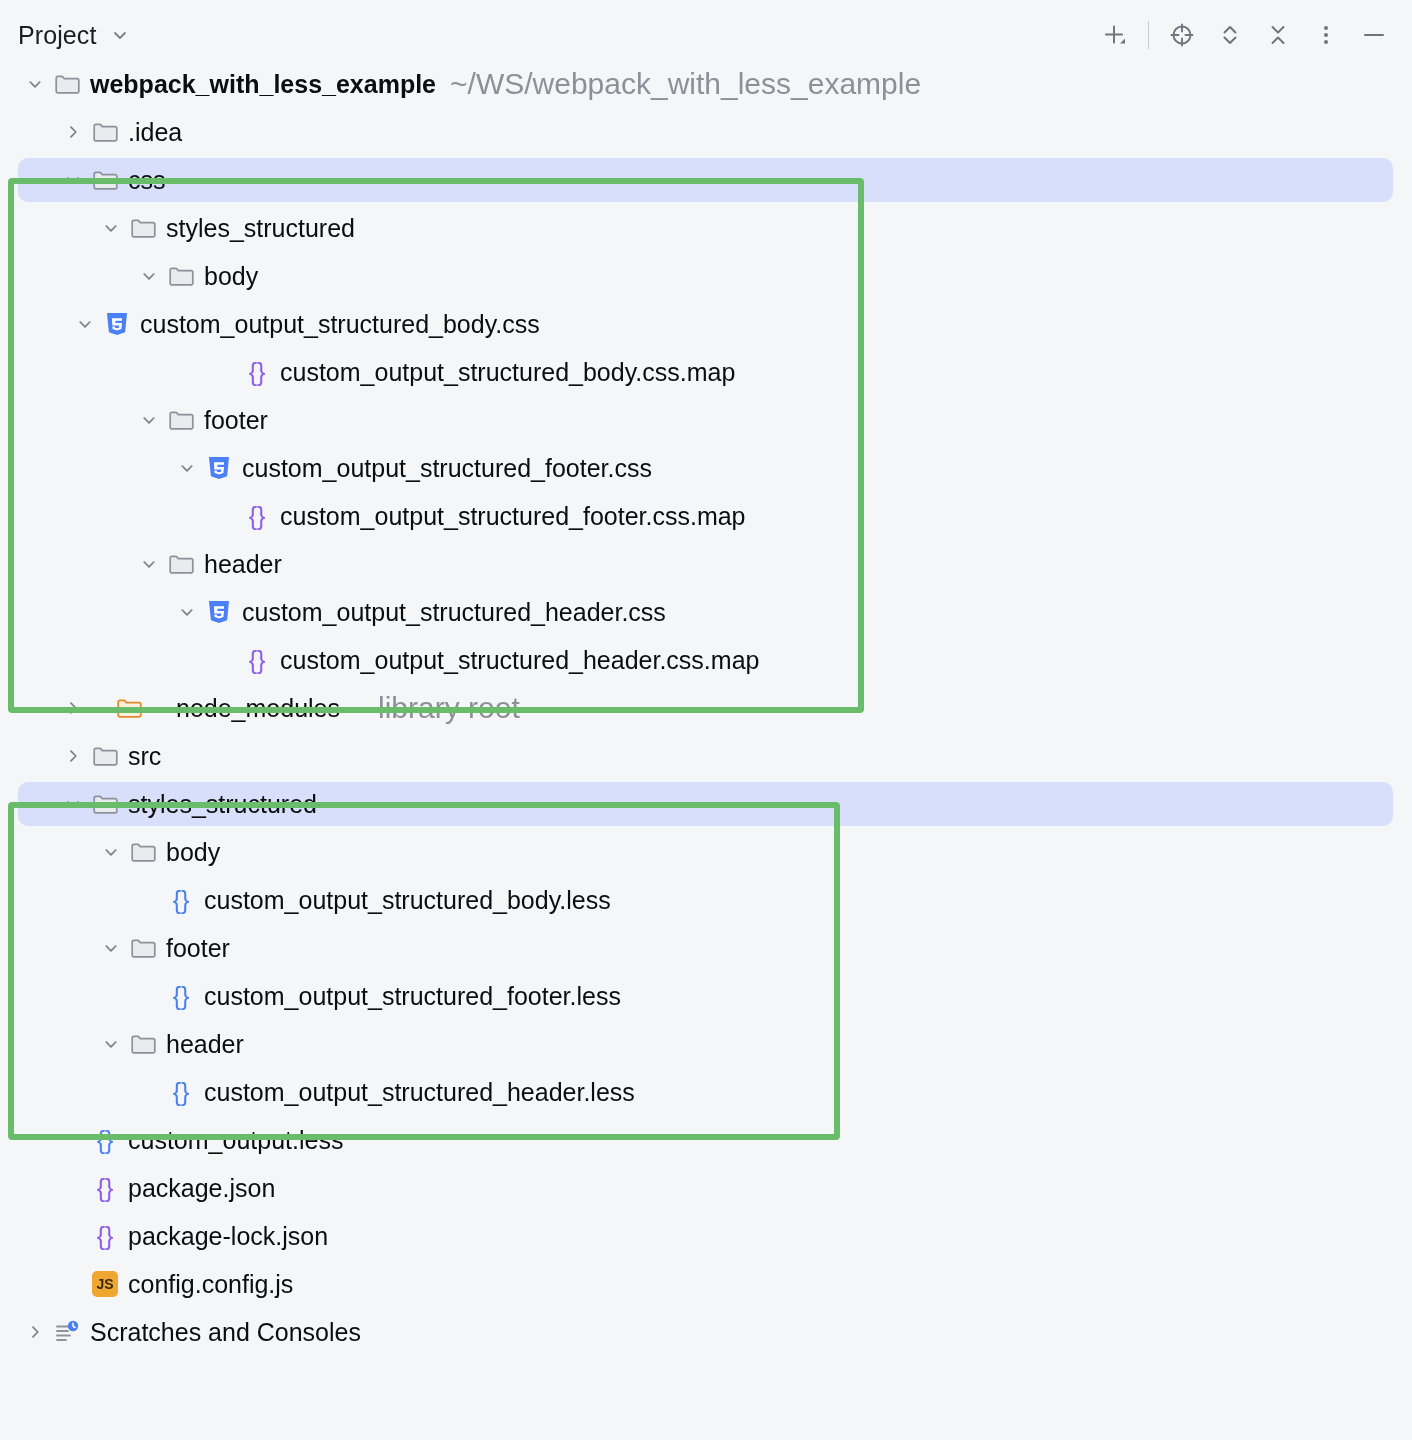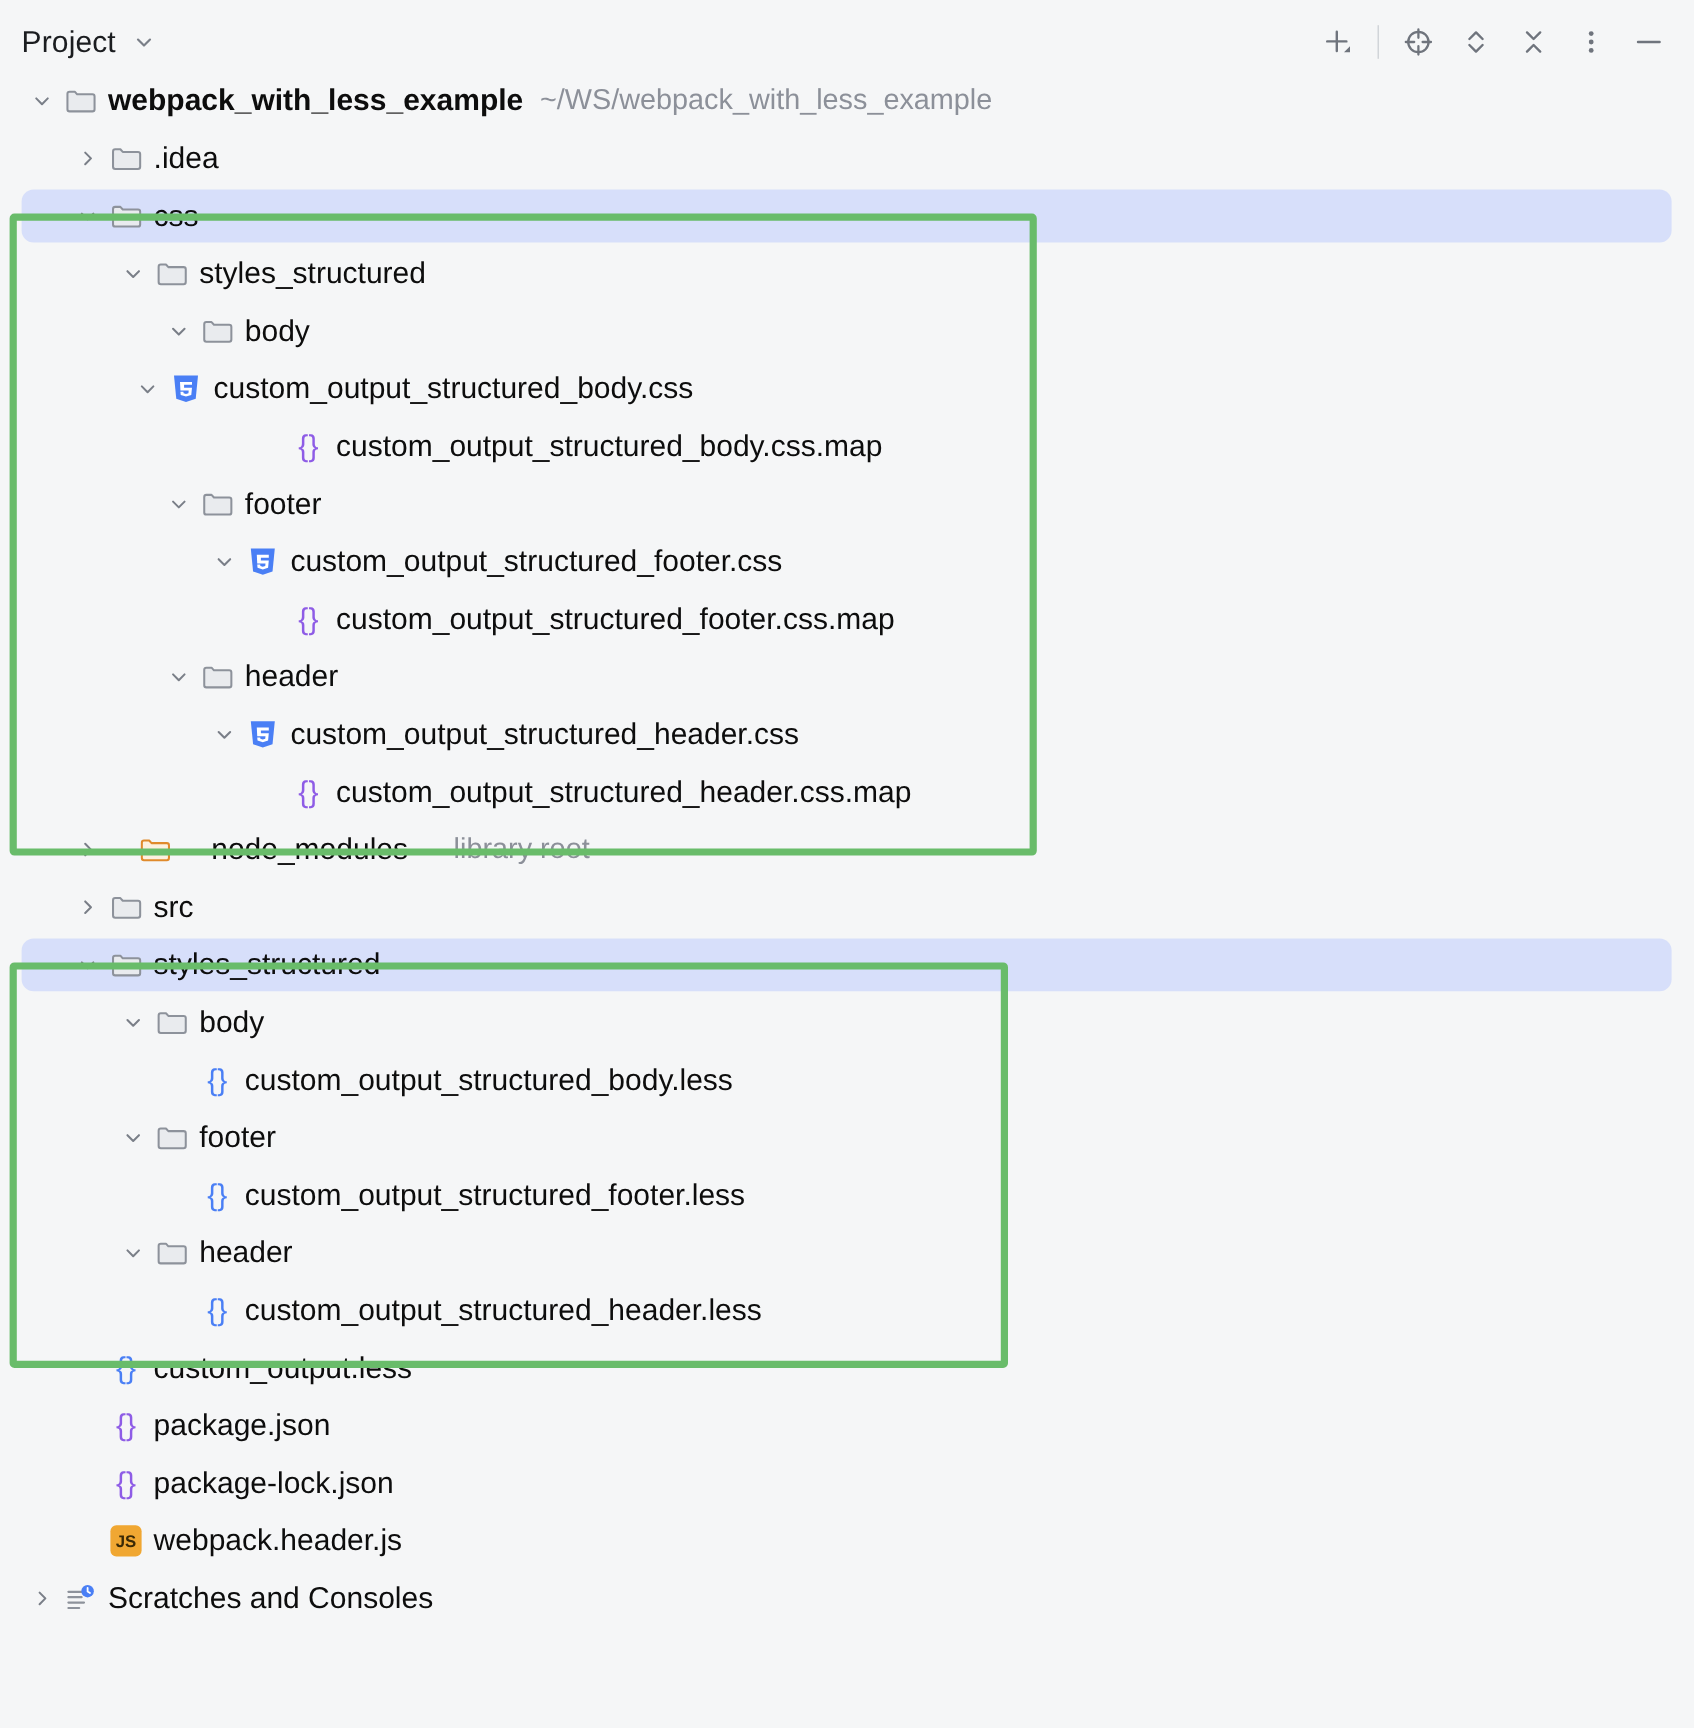"~/WS/webpack_with_less_example" .sublabel { font-size: 24px -> 30px }
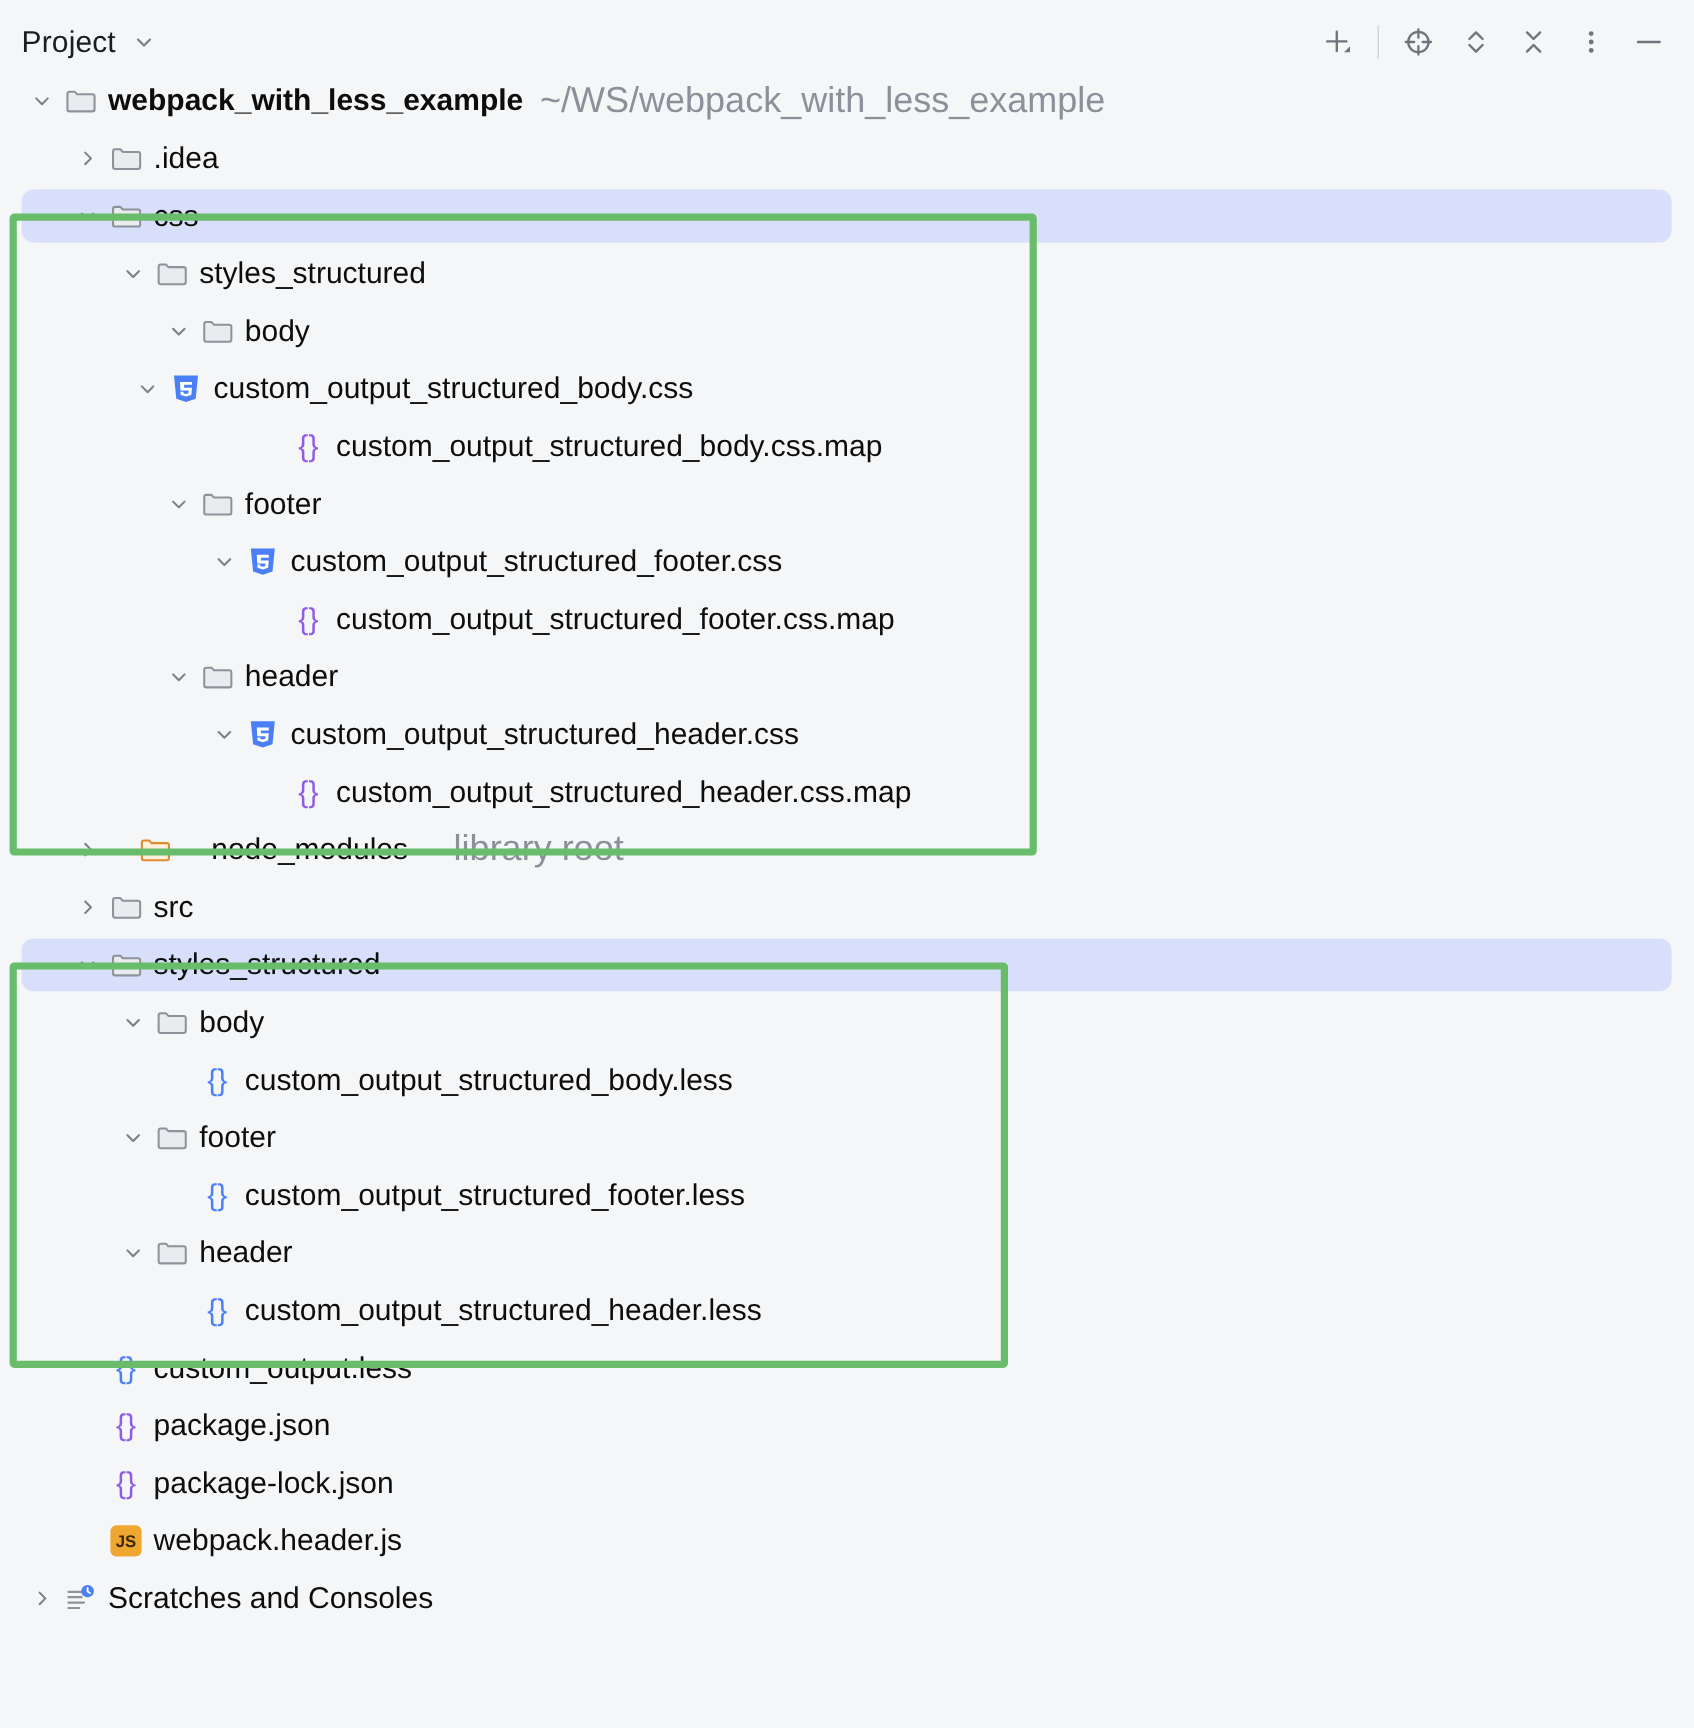"custom_output_structured_body.css" div.content { padding-left: 106px -> 68px }
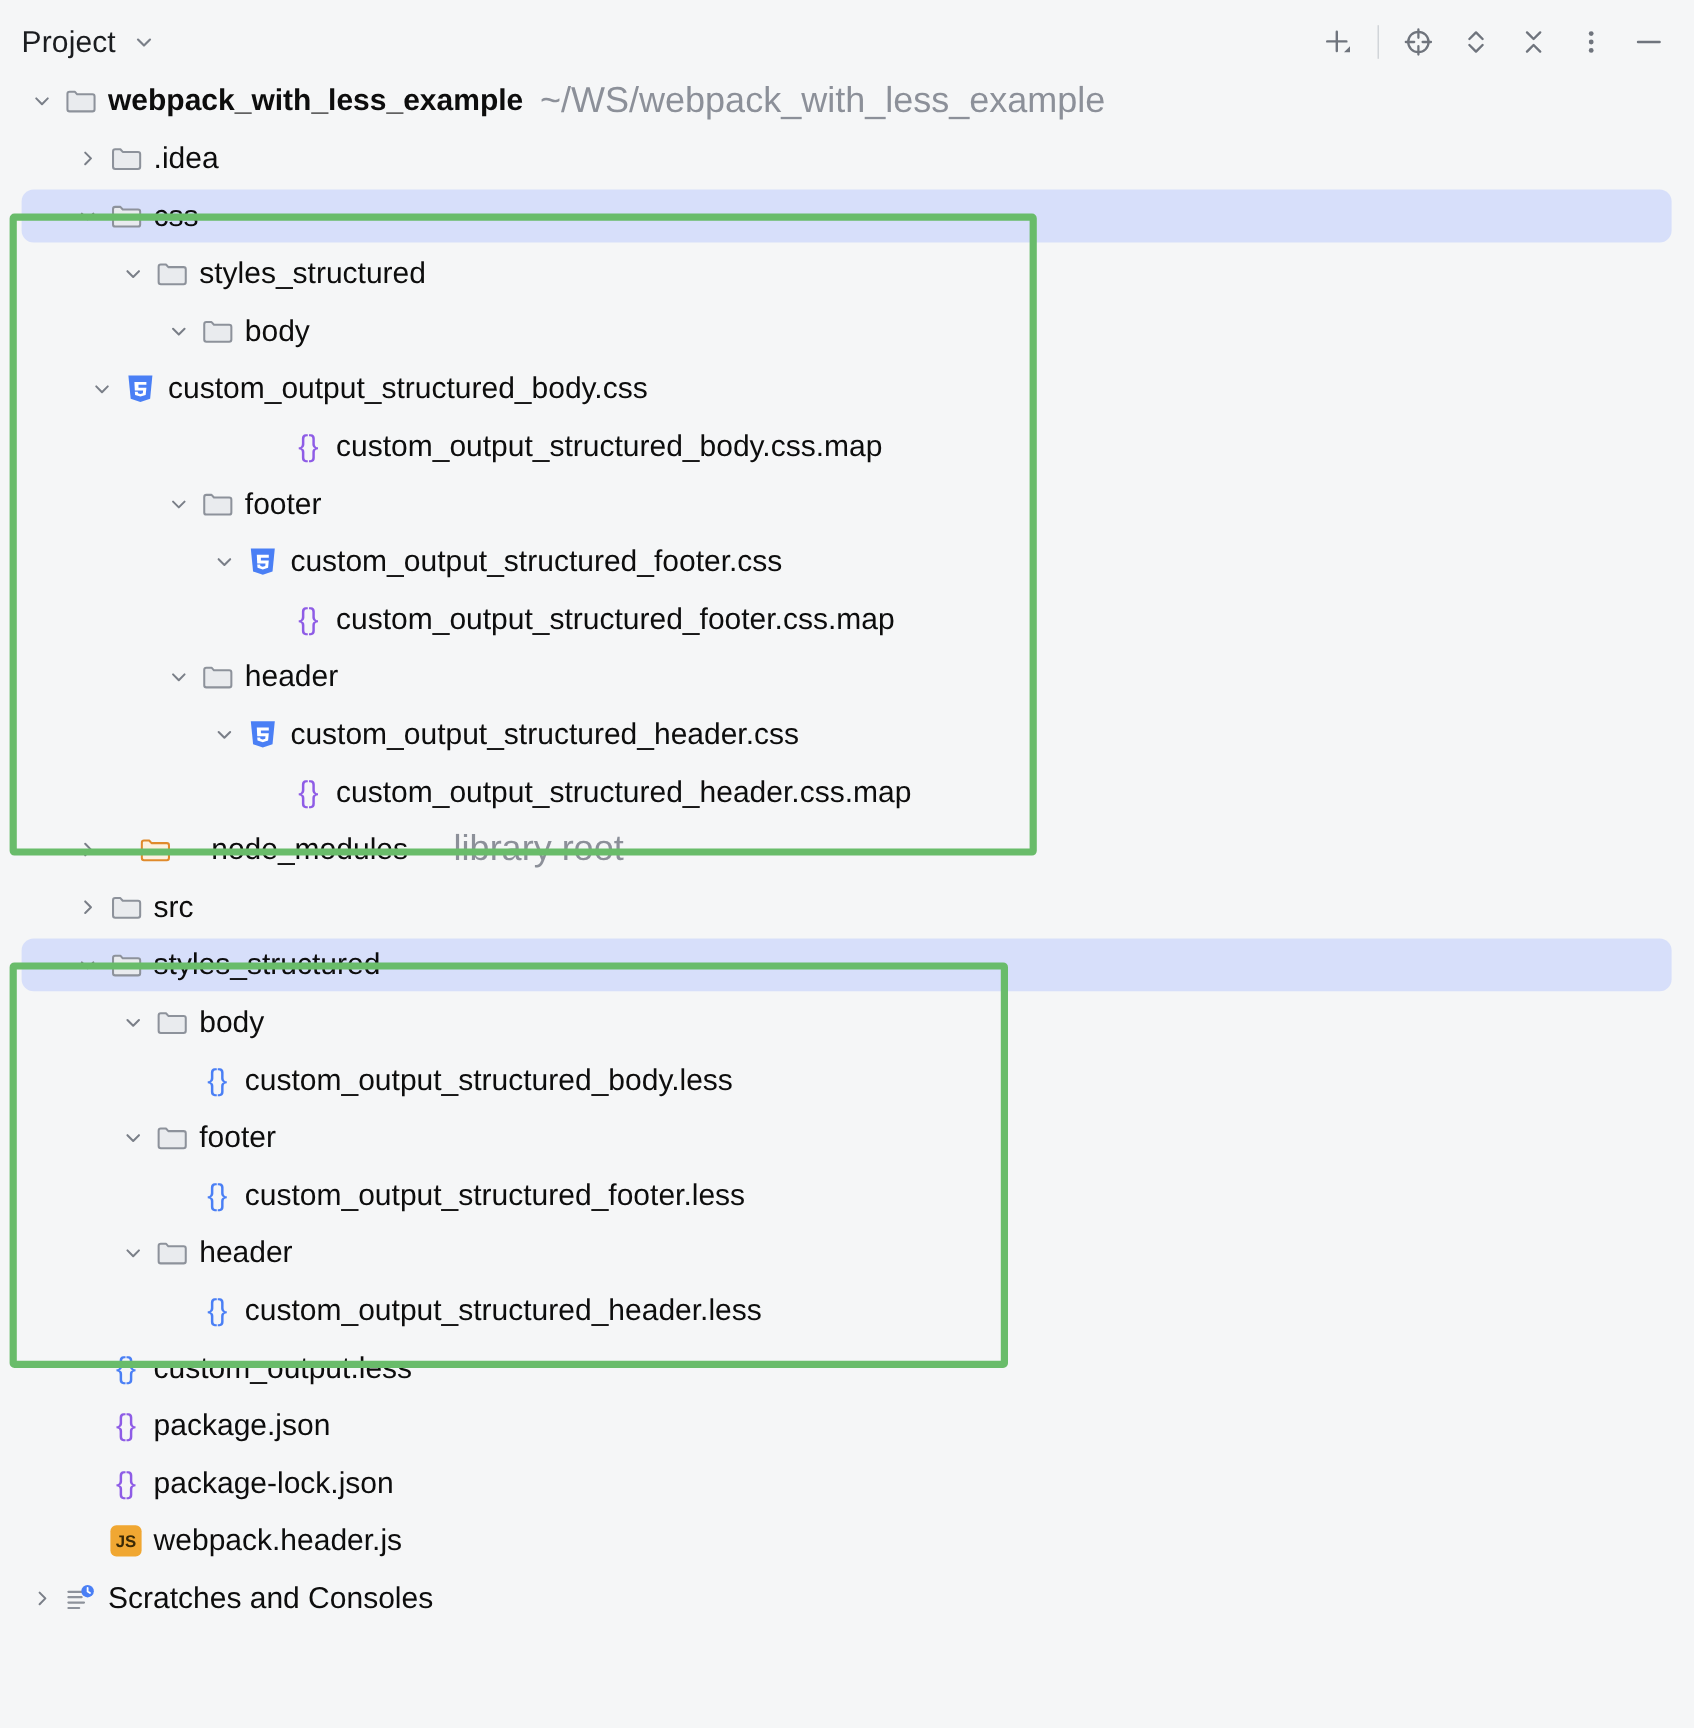"webpack.header.js" span.label { text: webpack.header.js -> config.config.js }
